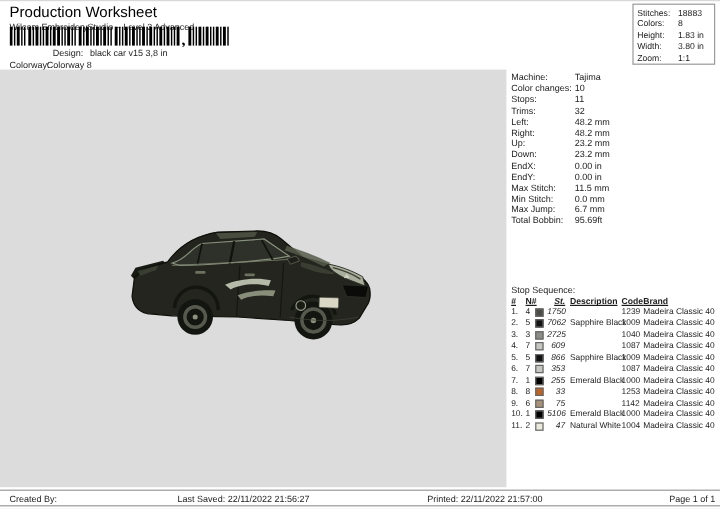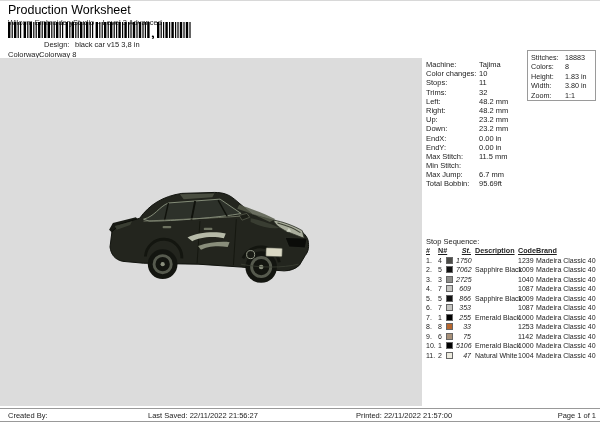"Stitches:" .stats-box { margin-top: 47px -> none }
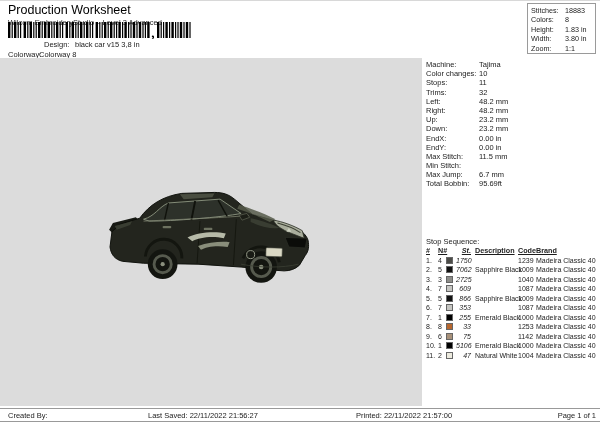"0.0 mm" span { html: none -> <span>0.0 mm</span> }
